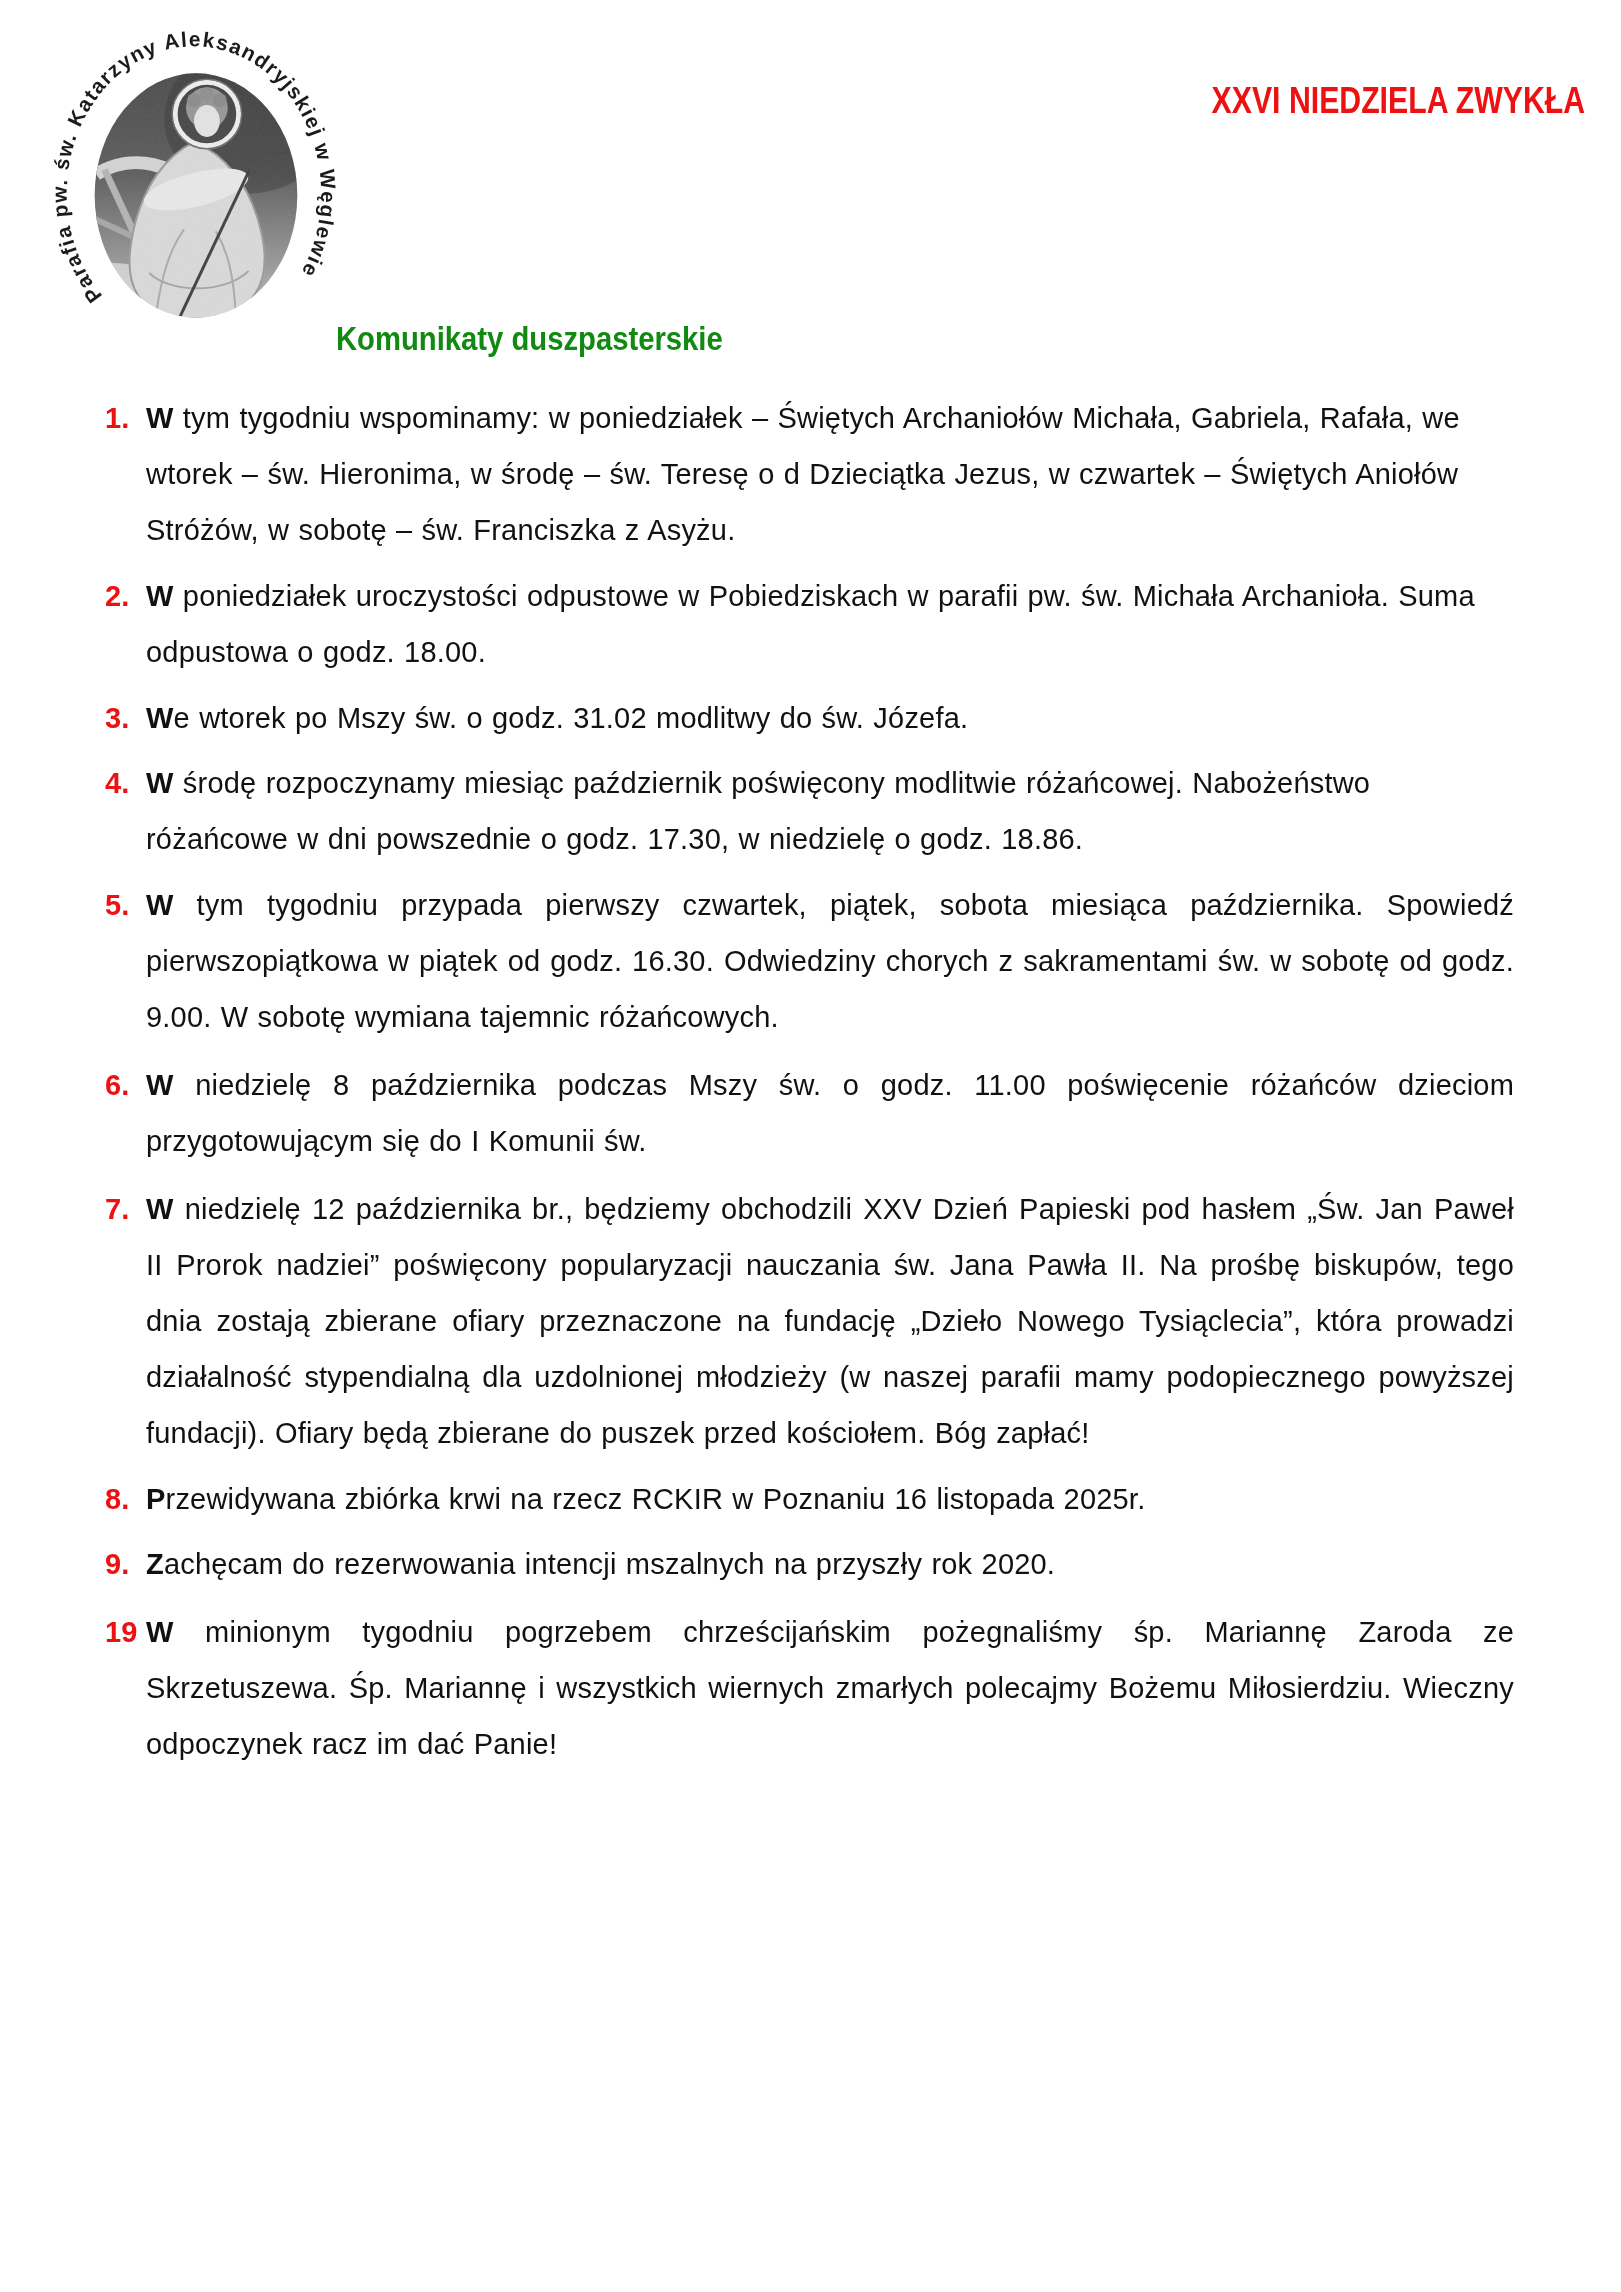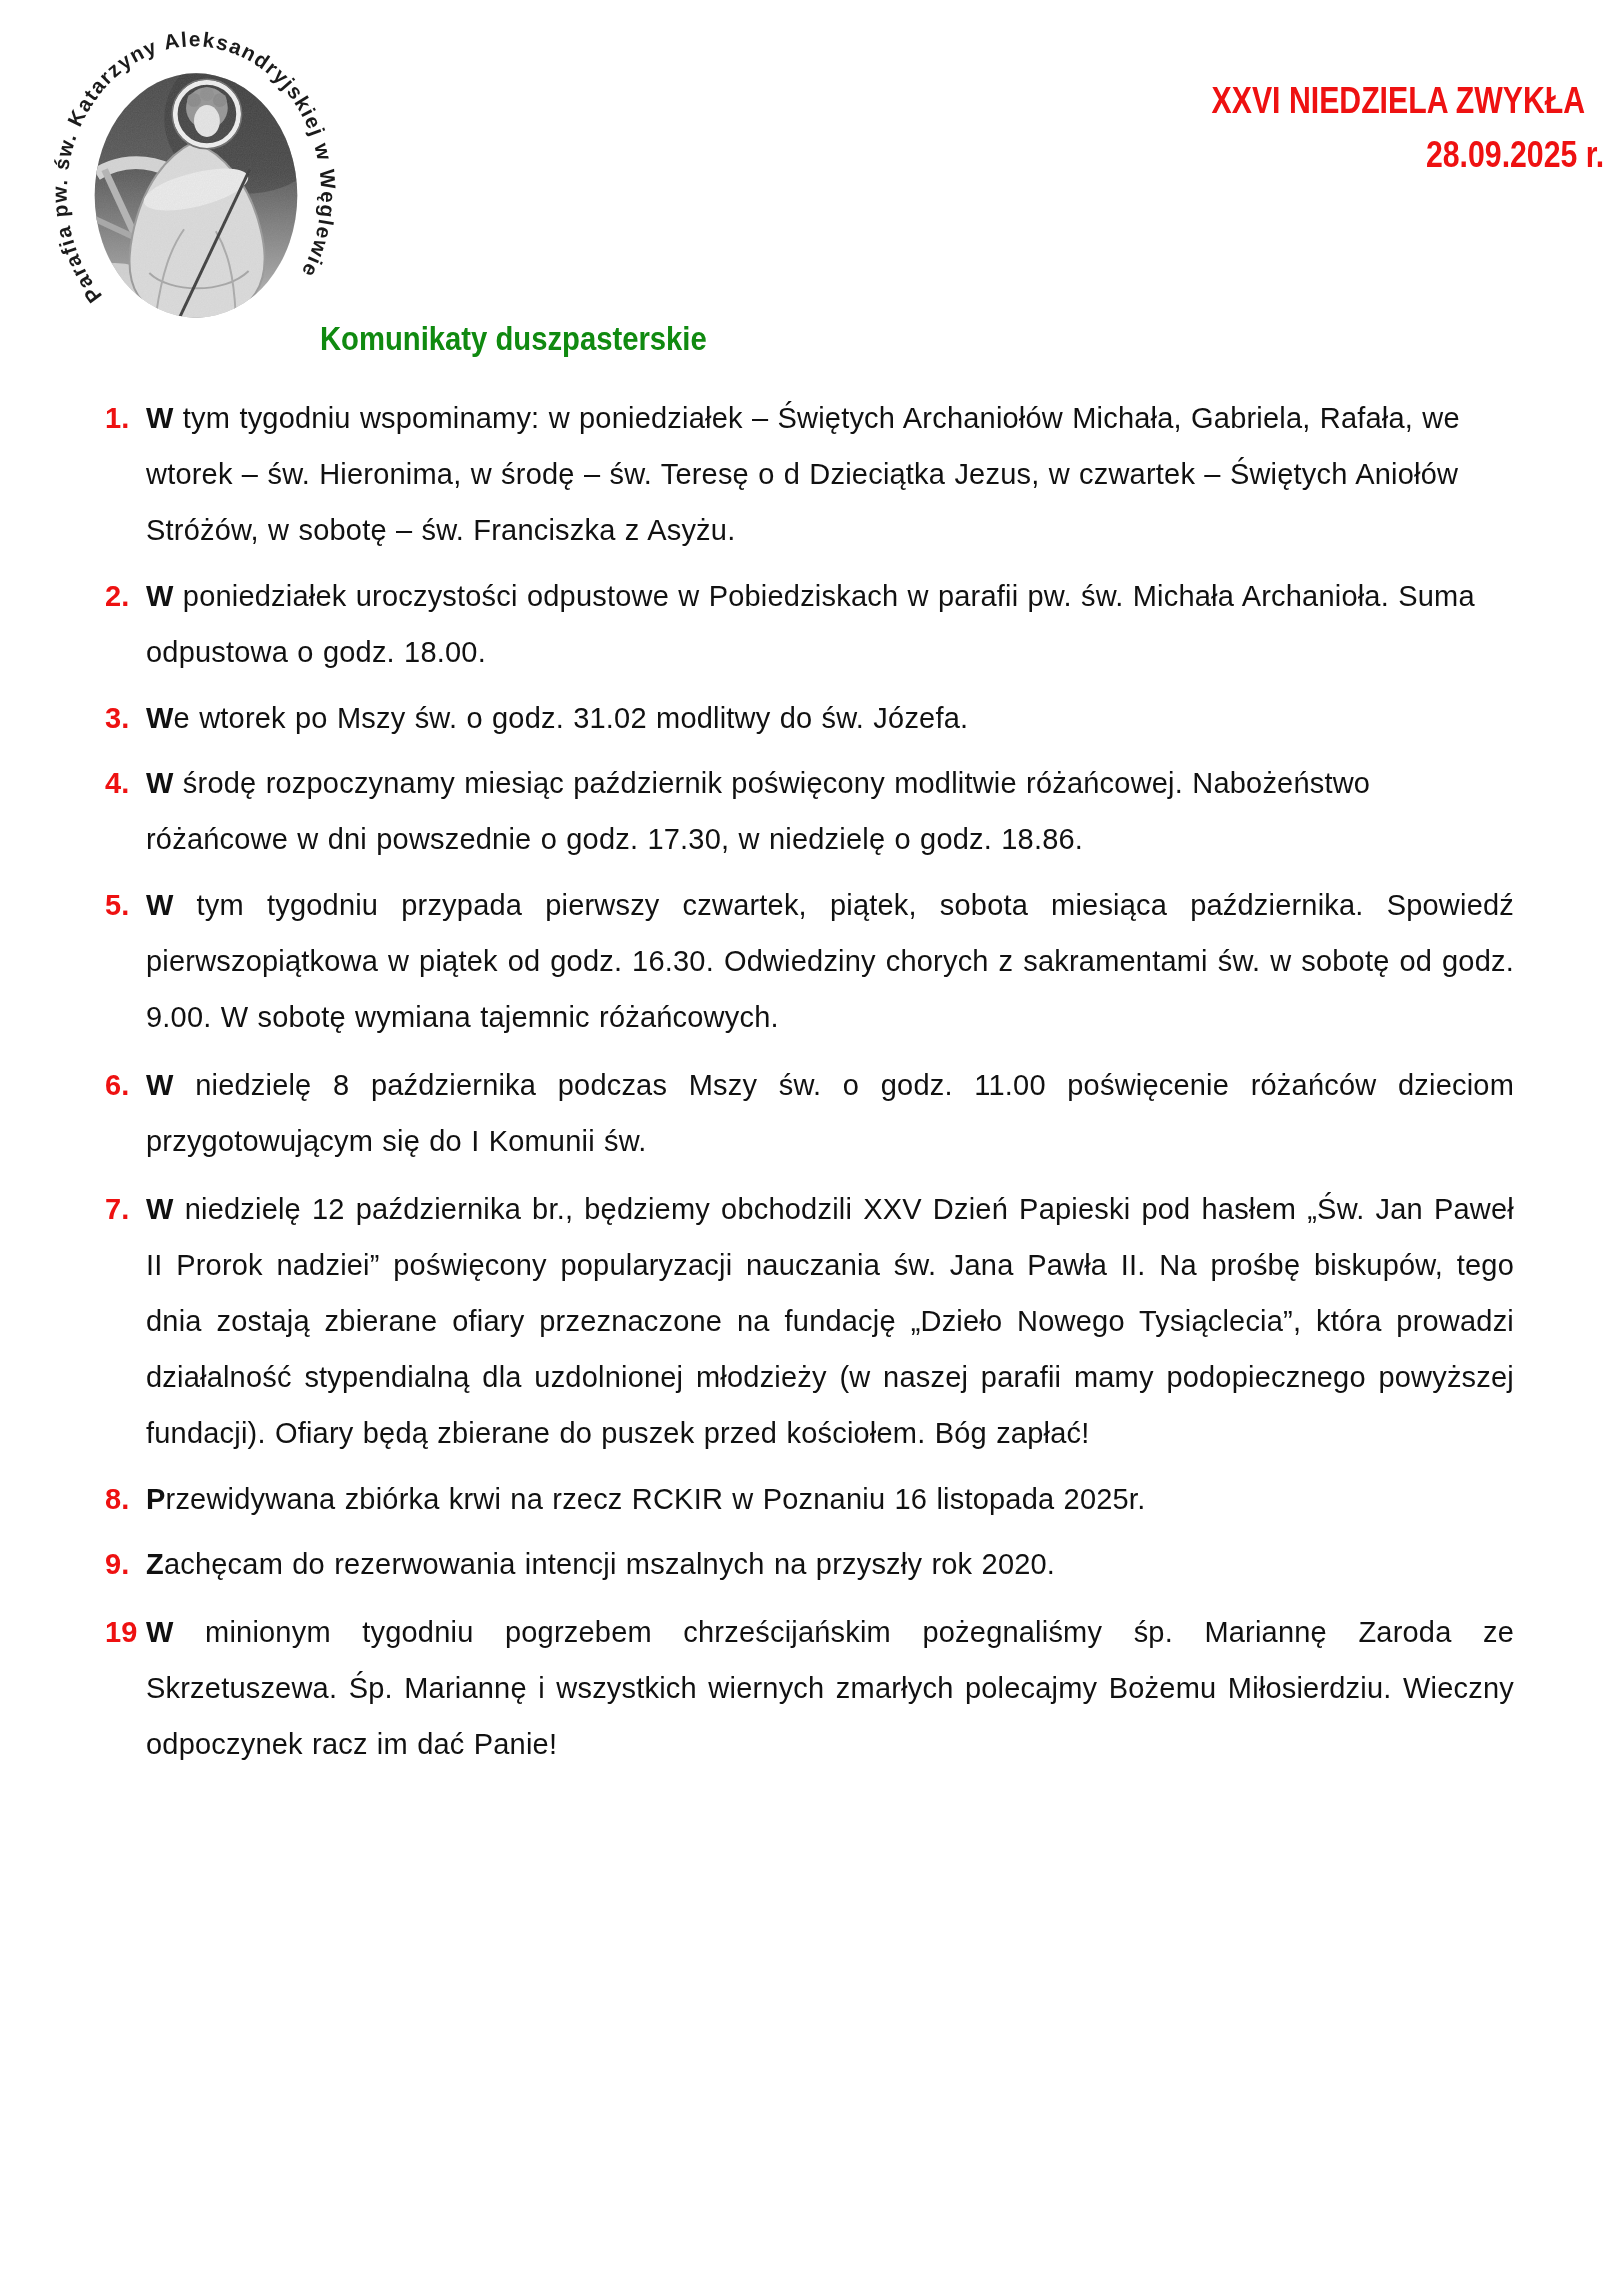"28.09.2025 r." div { html: <div><span>28.09.2025 r.</span></div> -> none }
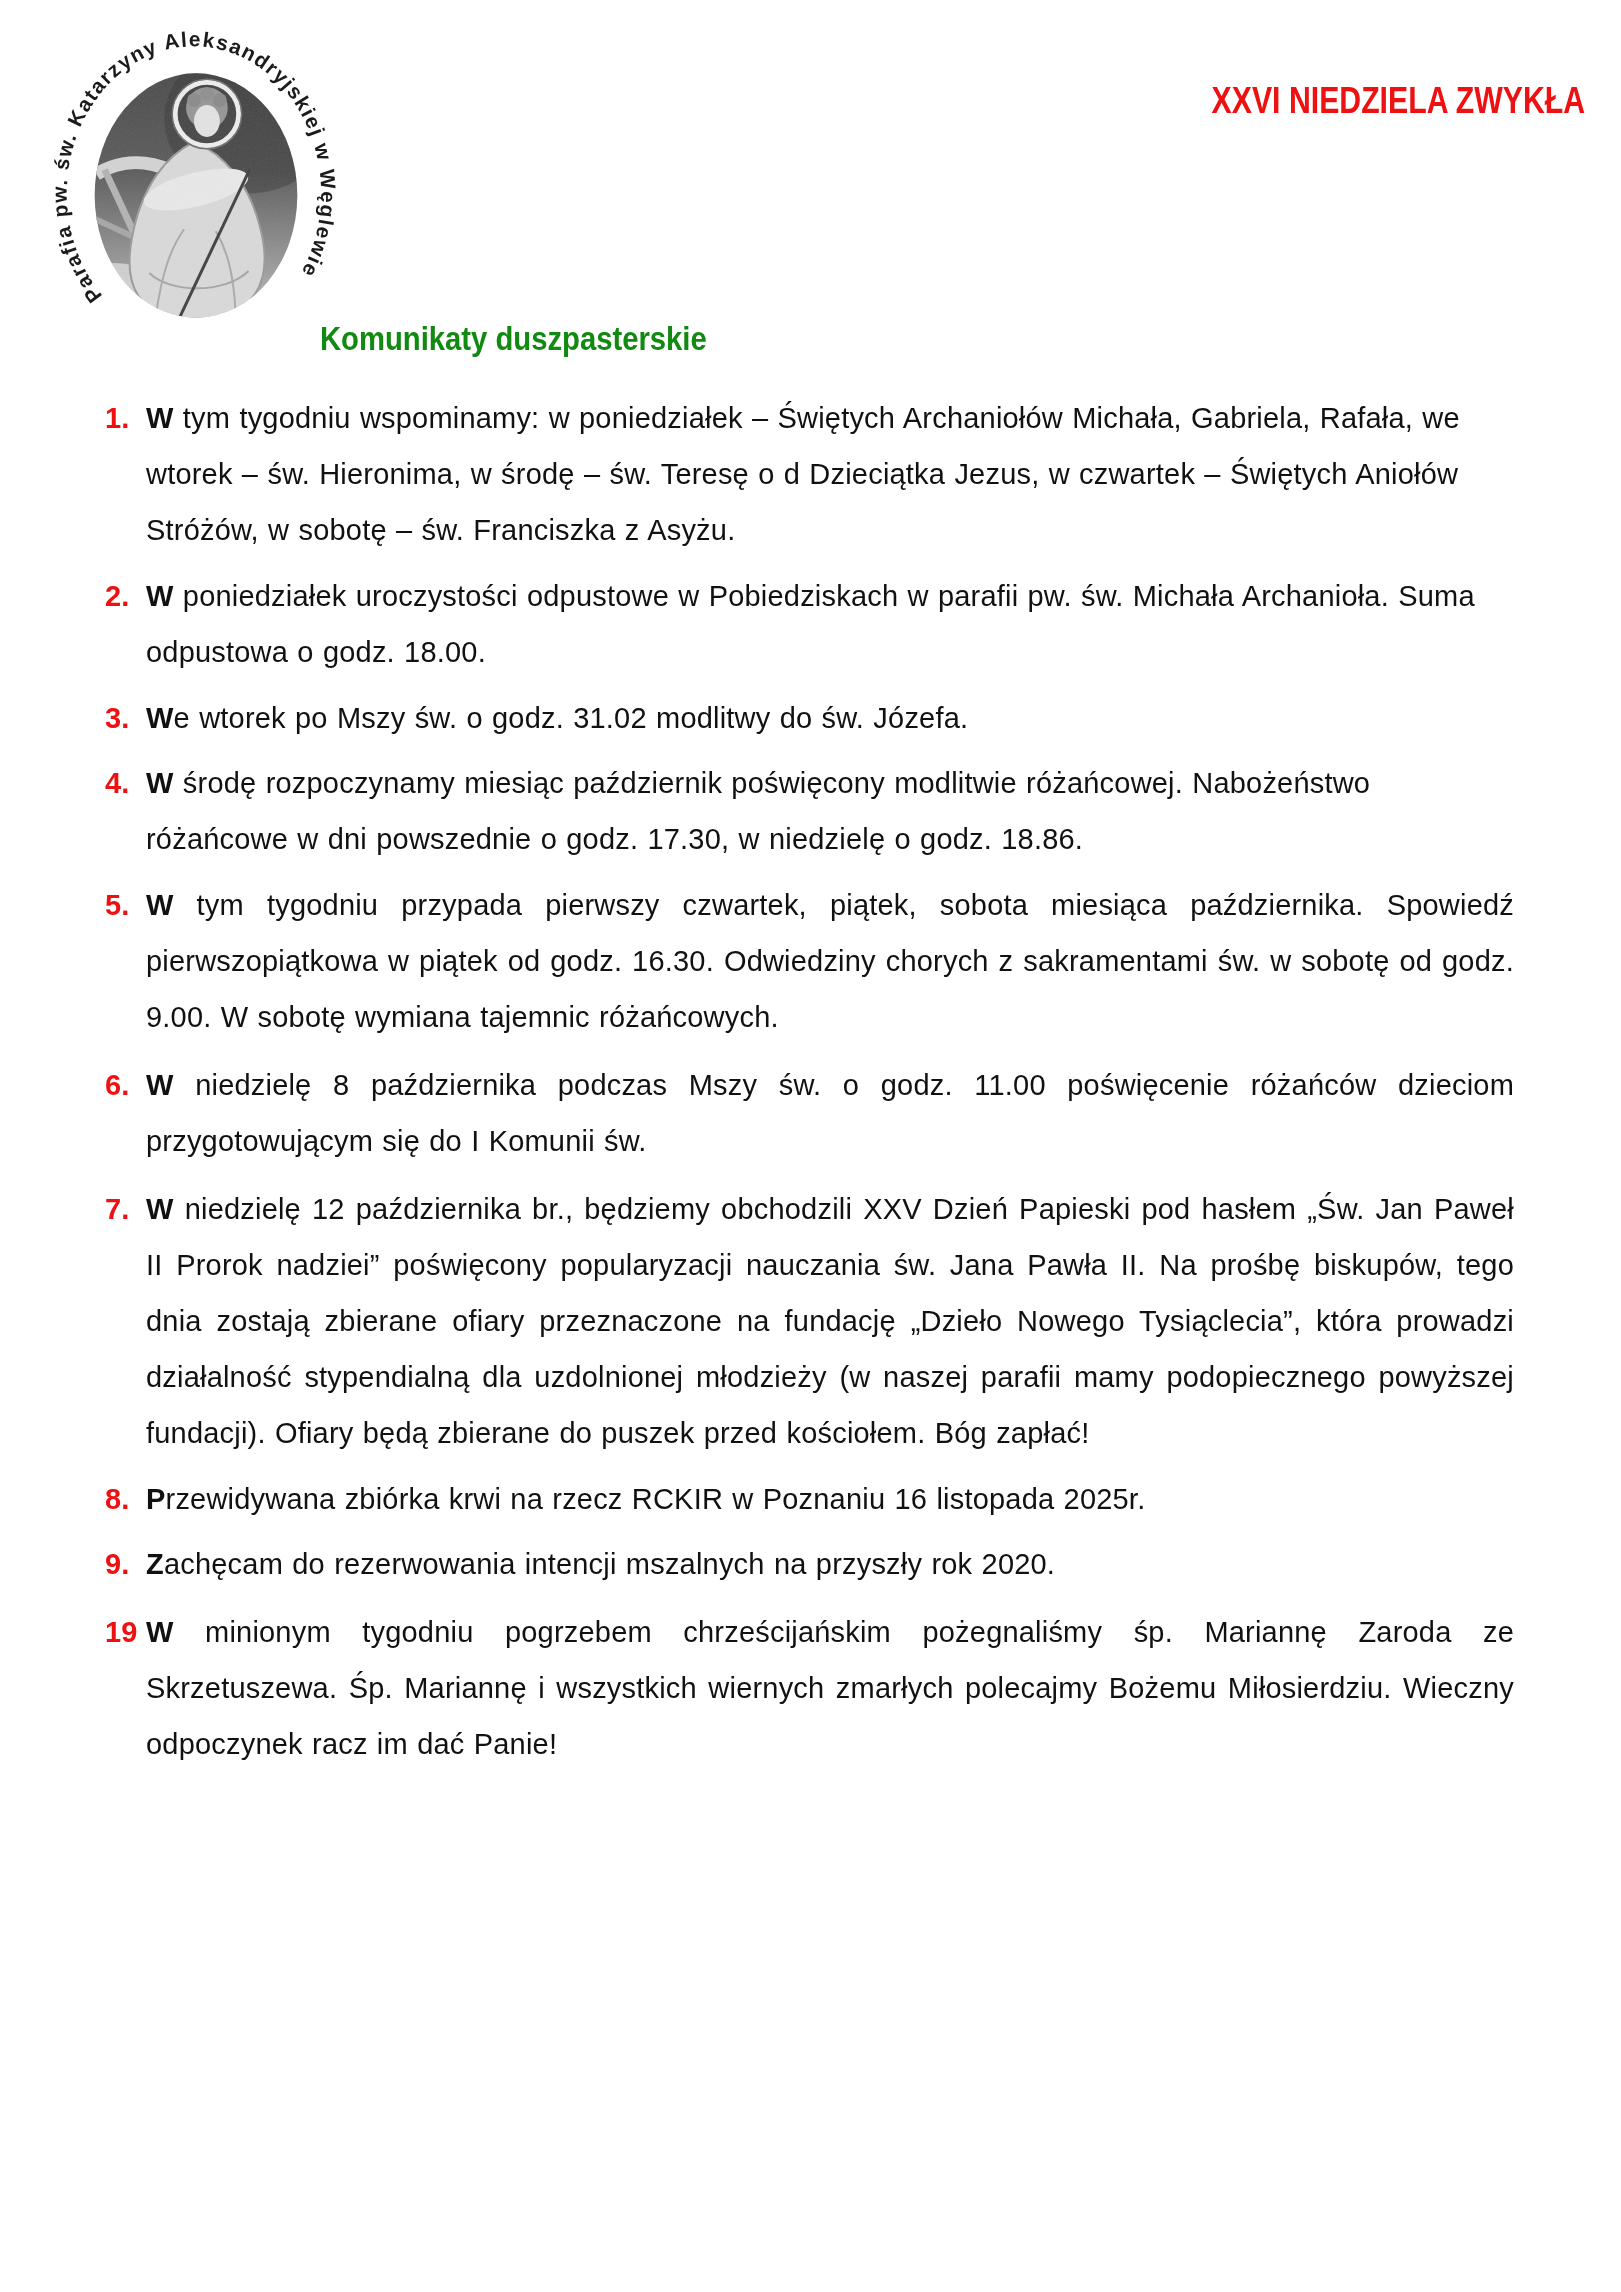"Komunikaty duszpasterskie" .section-heading { left: 320px -> 336px }
